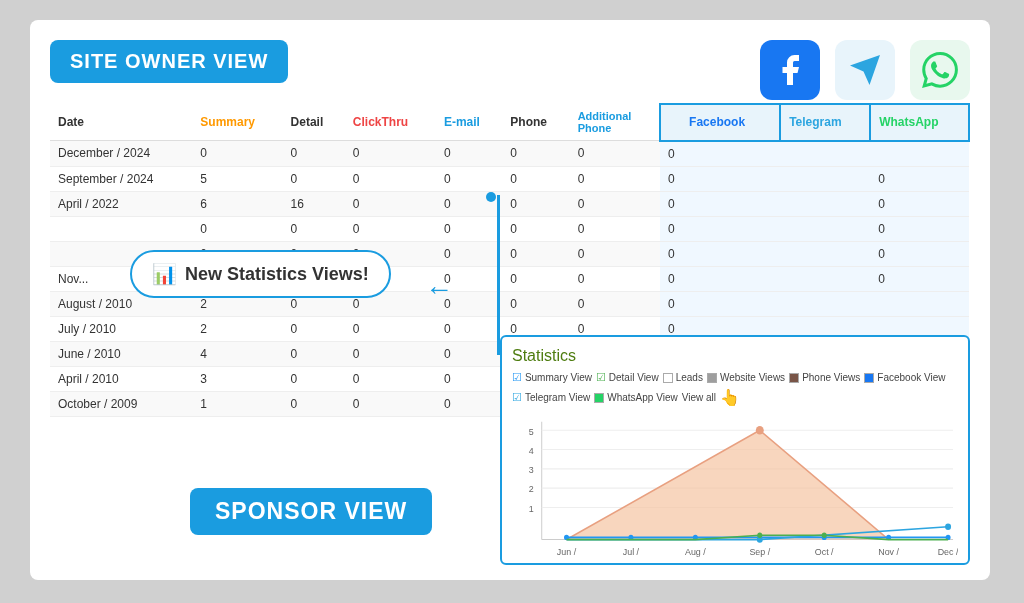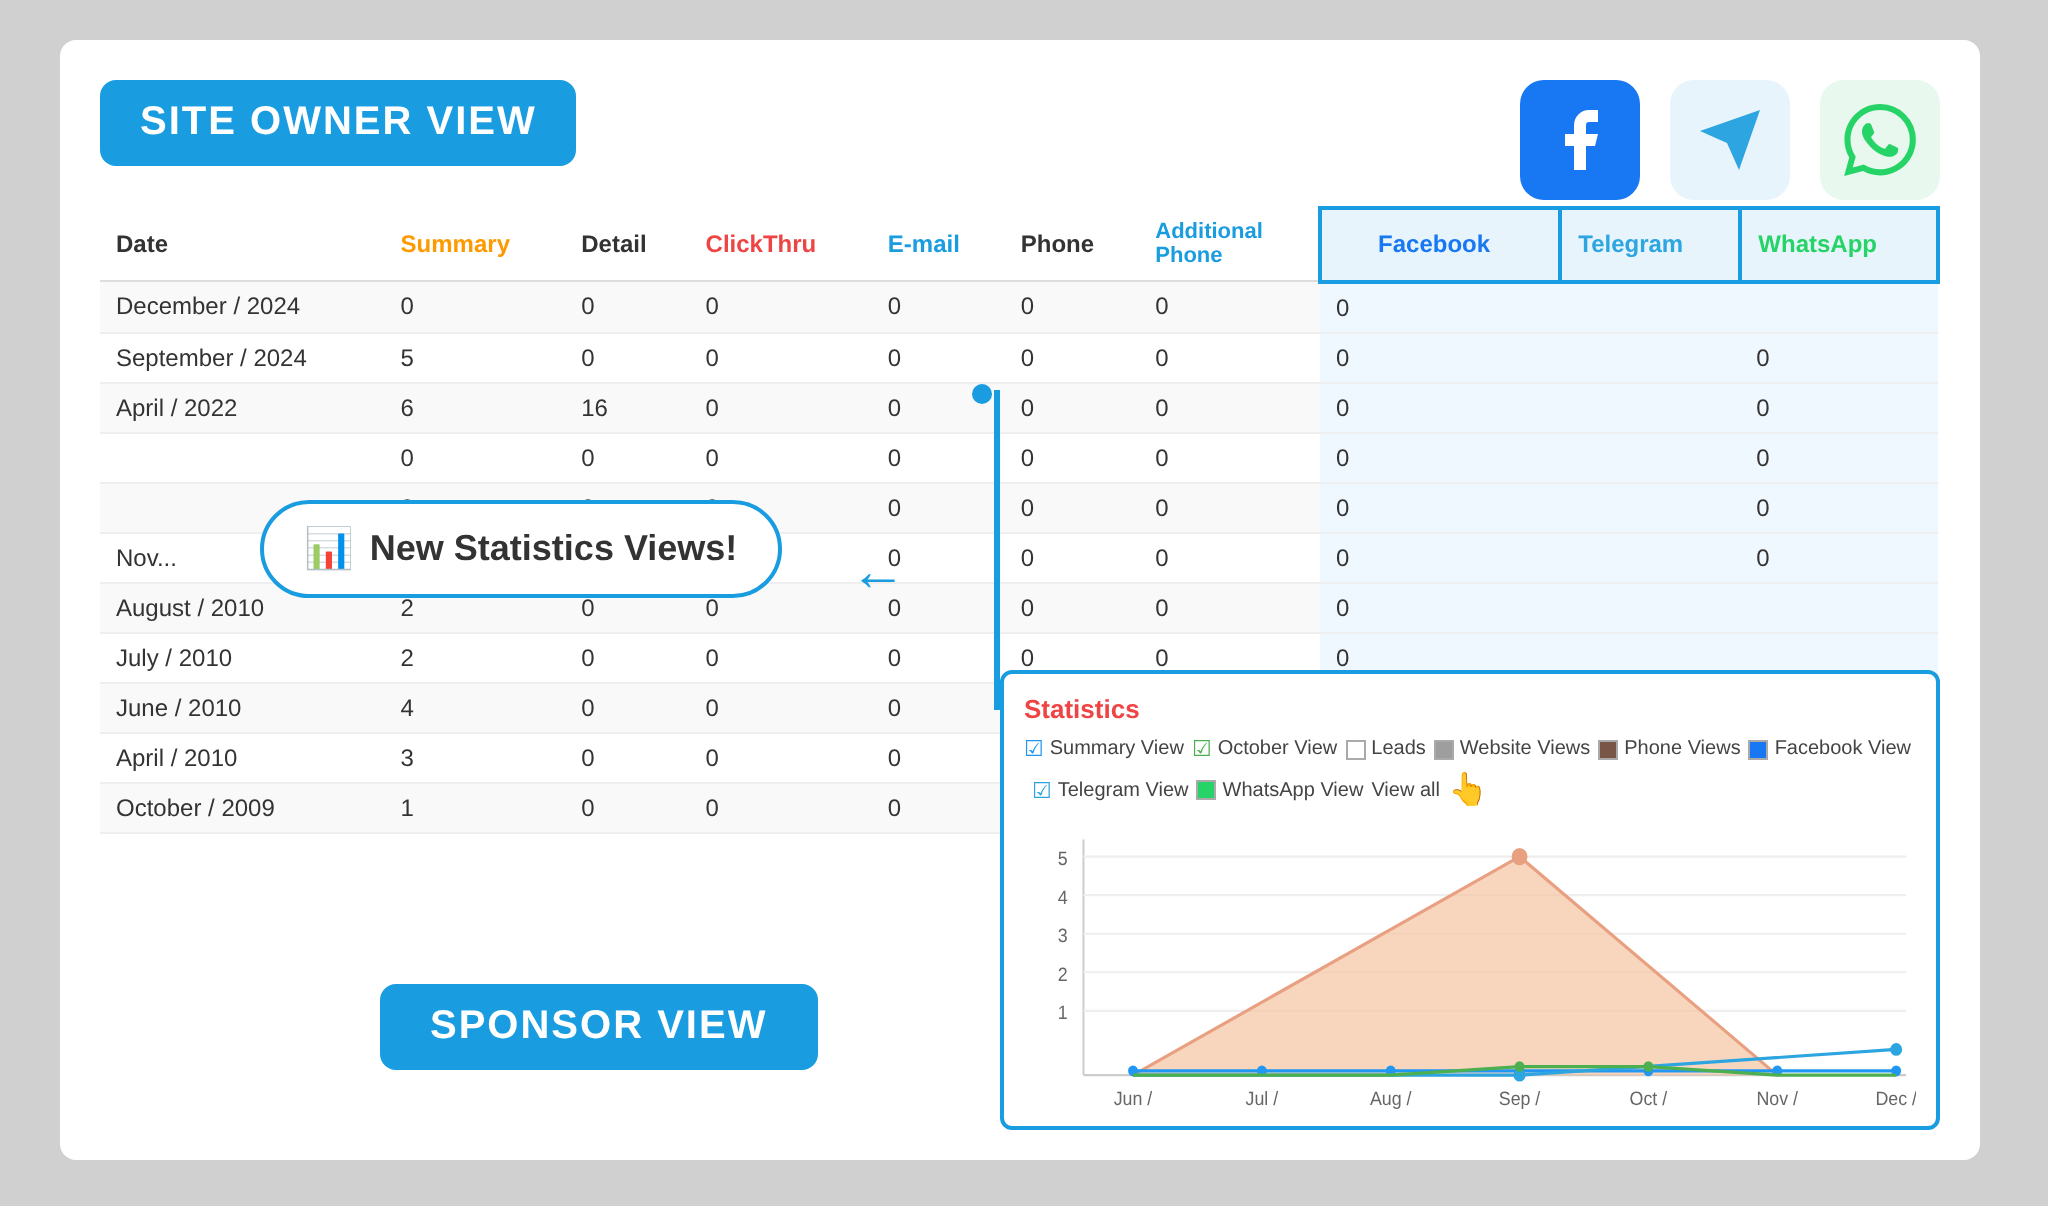"Statistics" .stats-title { color: #ef4444 -> #4d7c0f; font-size: 13px -> 16px; font-weight: bold -> normal }
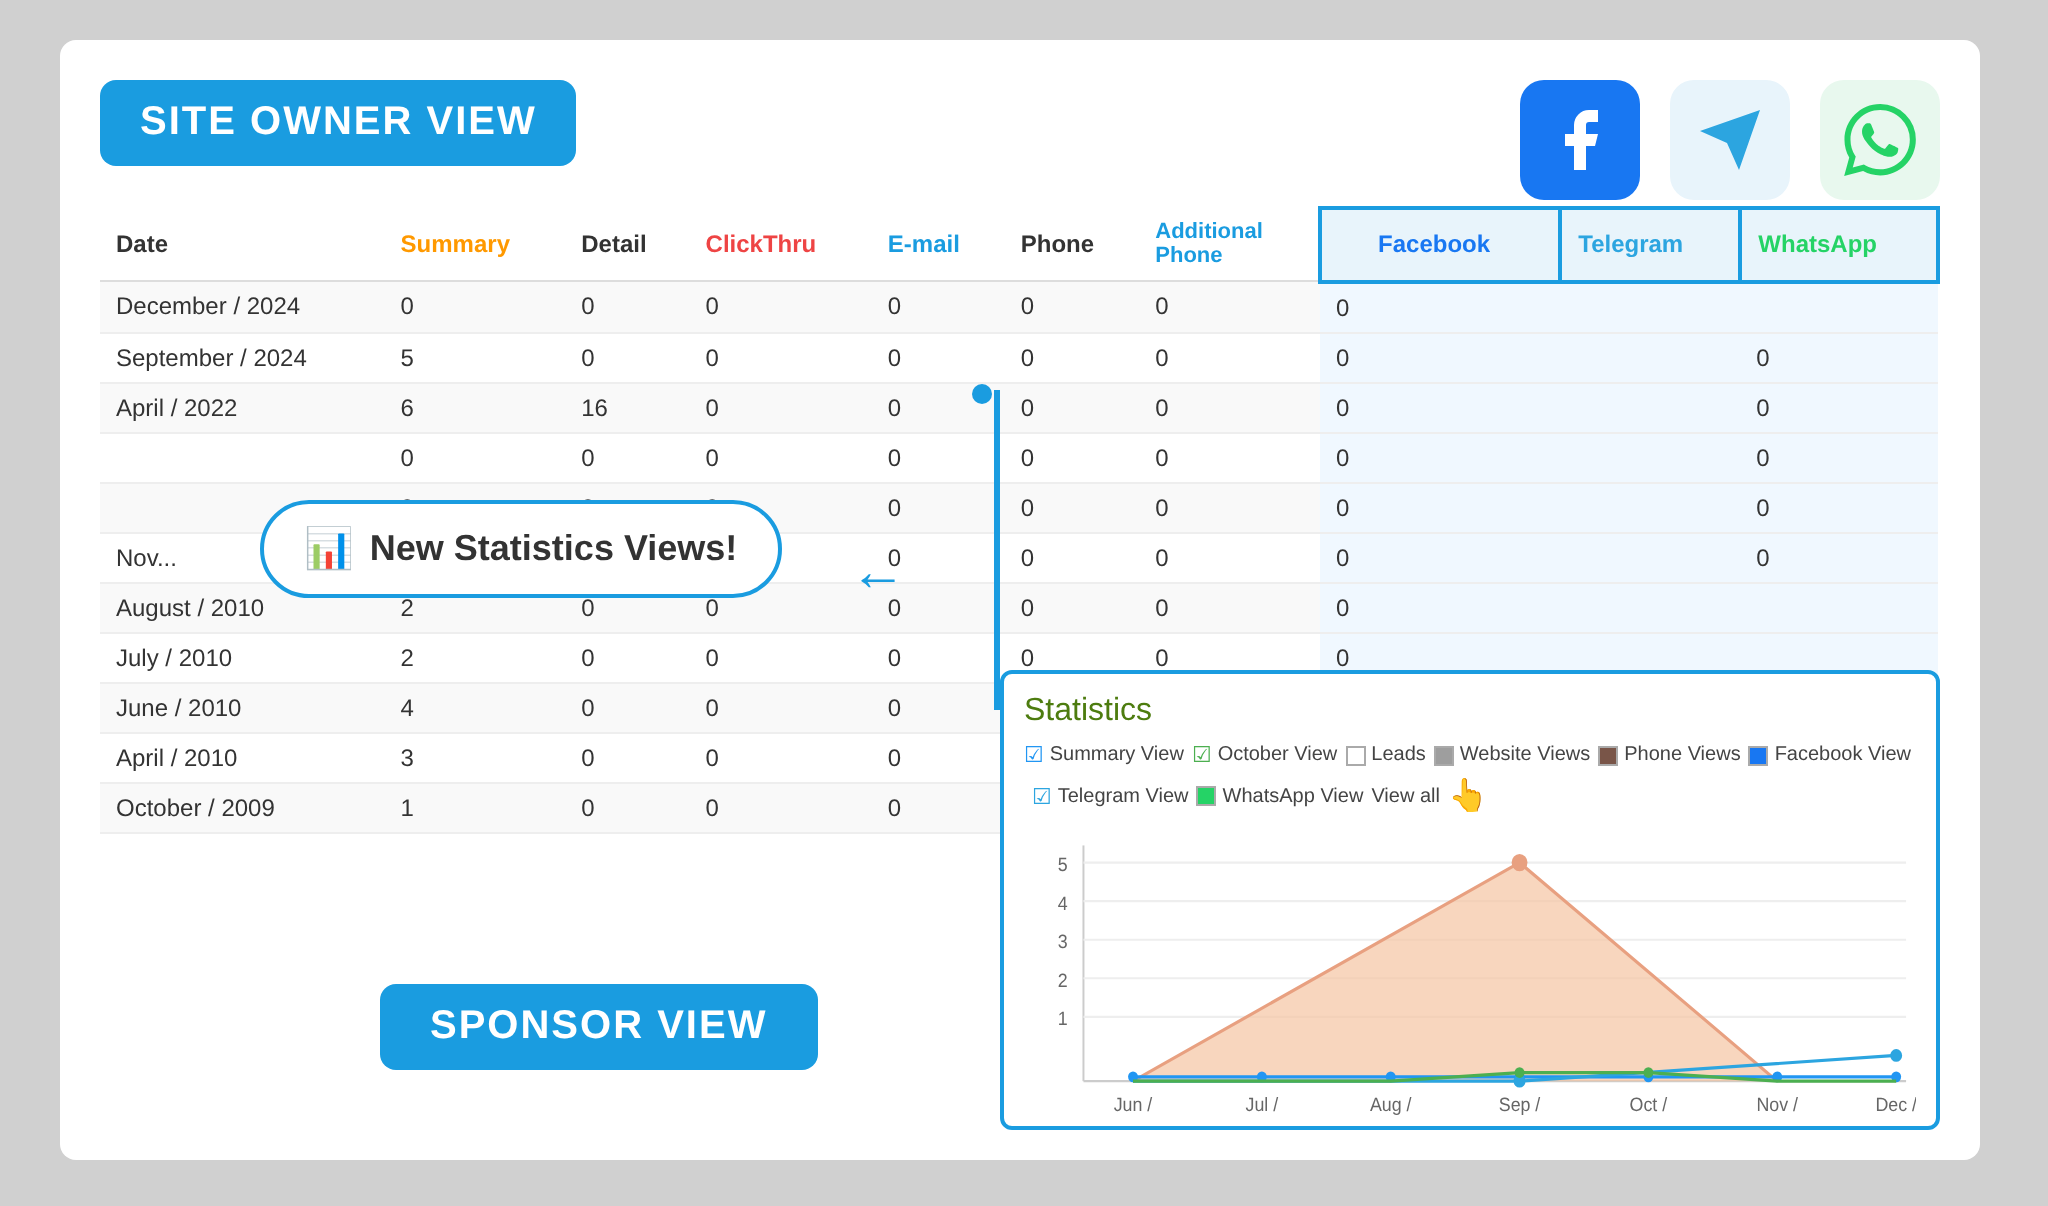"October View" span { text: October -> Detail }
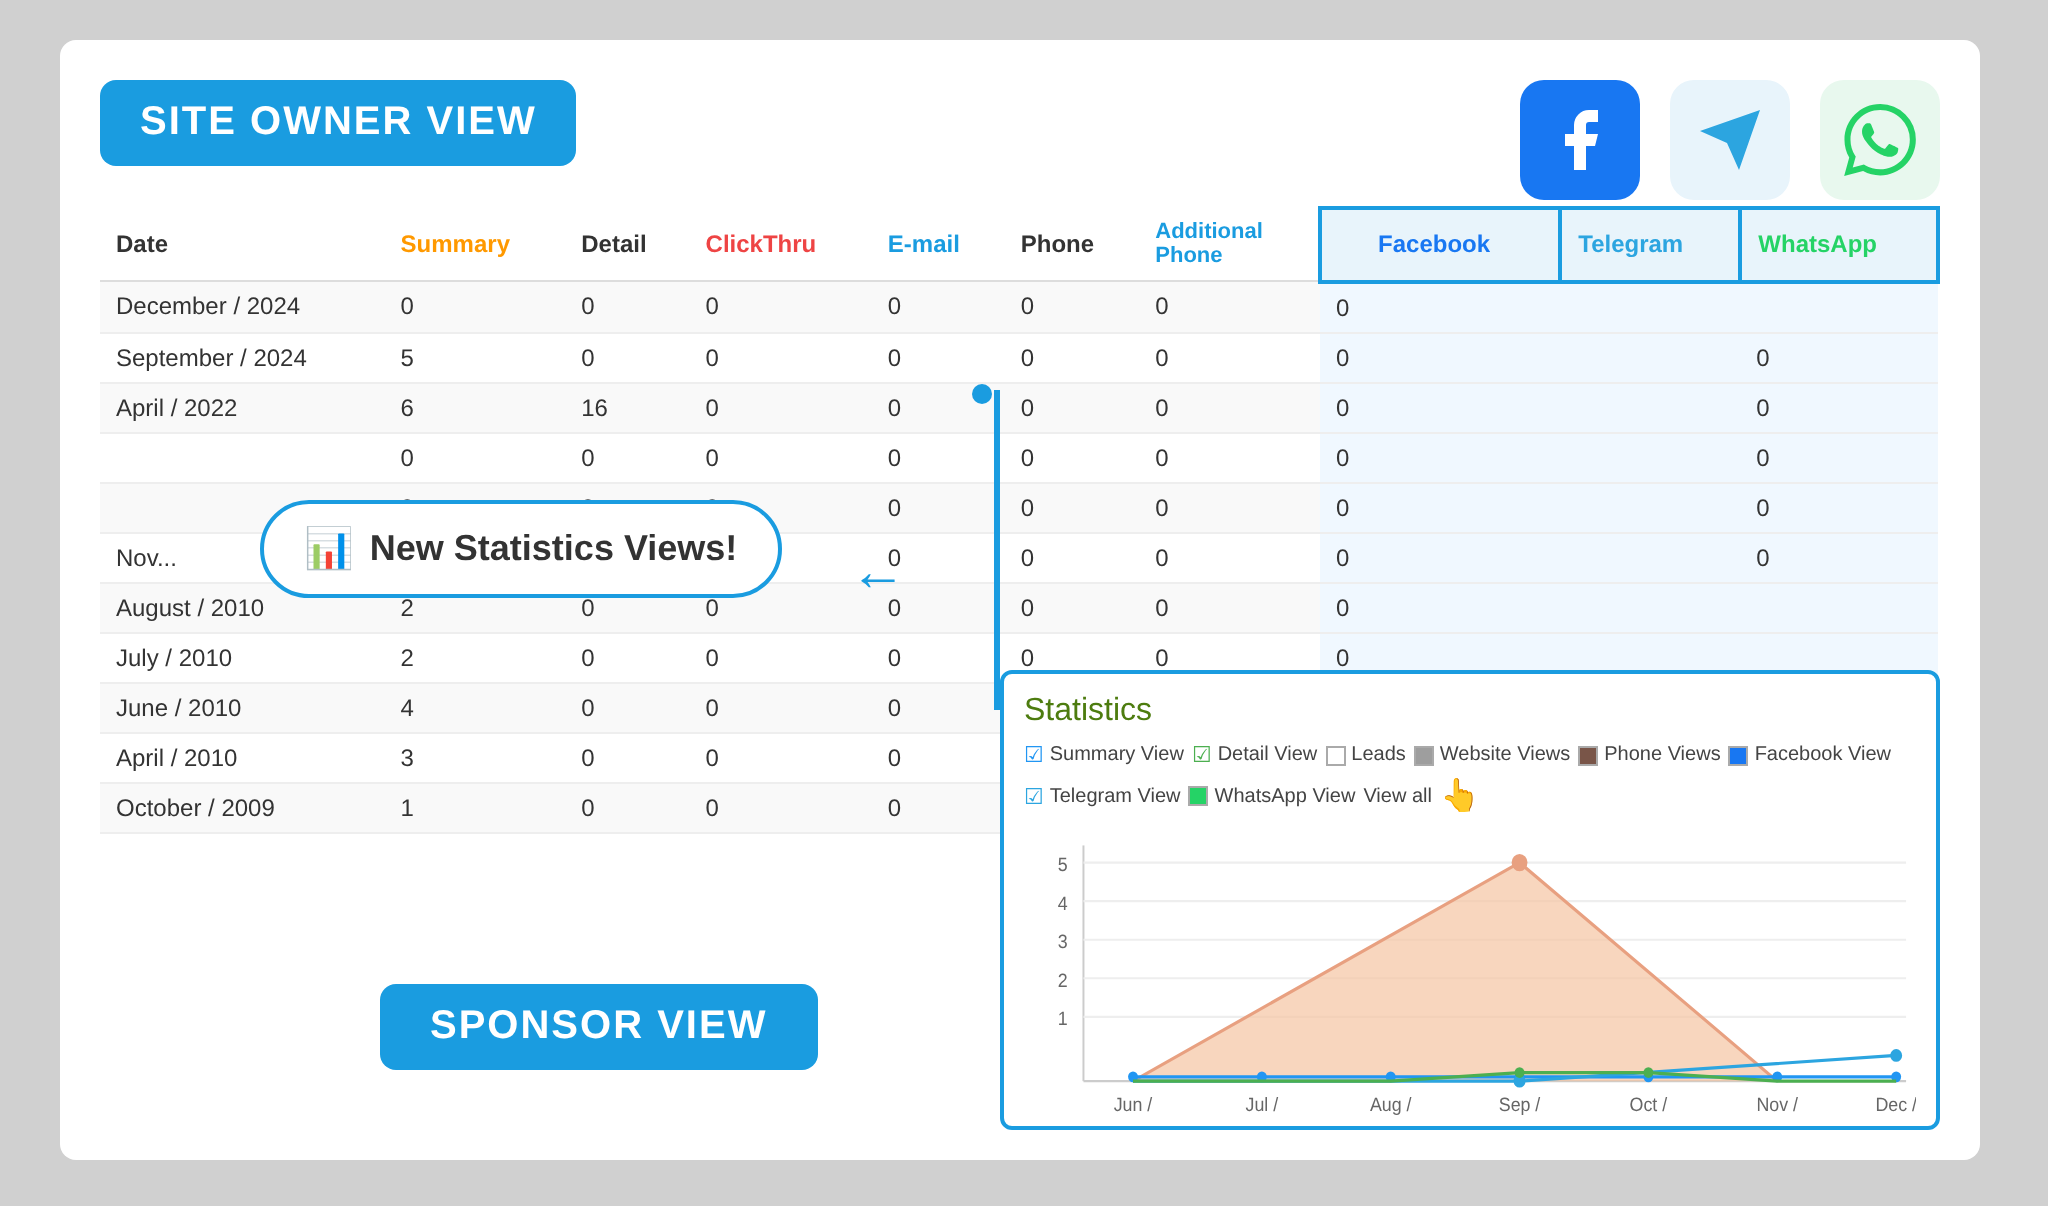"SPONSOR VIEW" .sponsor-label { font-size: 20px -> 23px }
